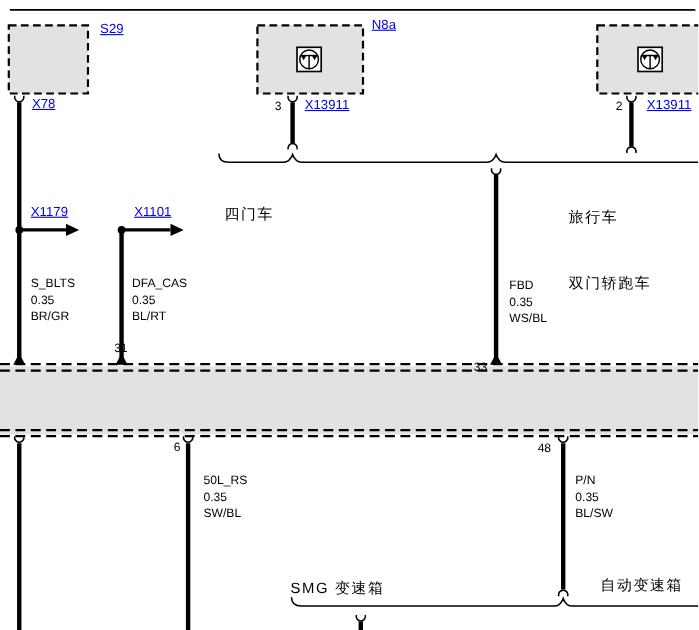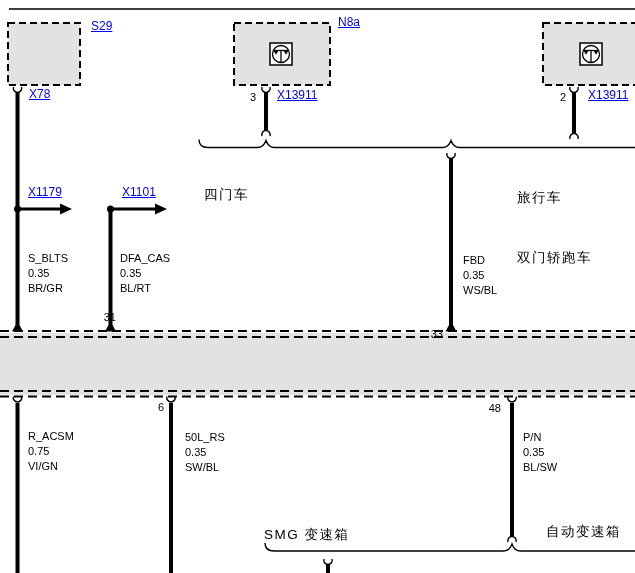"S29" .stage { border-radius: none -> 19px }
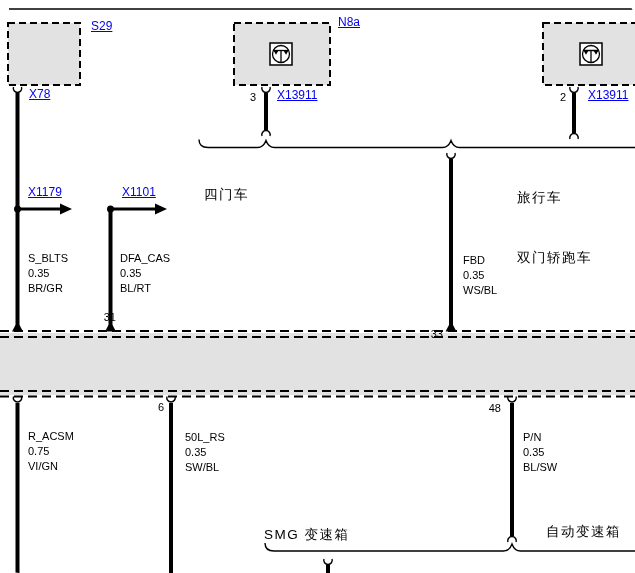"R_ACSM" div.lbl { html: <div> <div>R_ACSM</div> <div>0.75</div> <div>VI/GN</div> </div> -> none }
